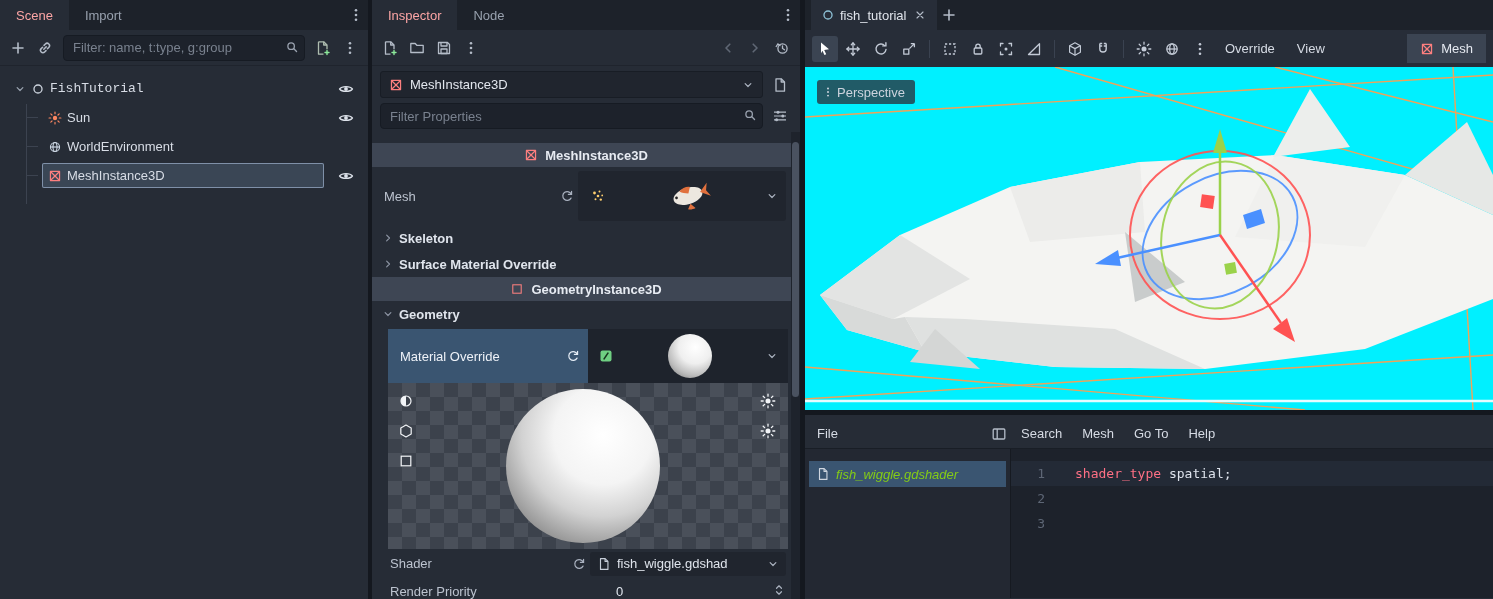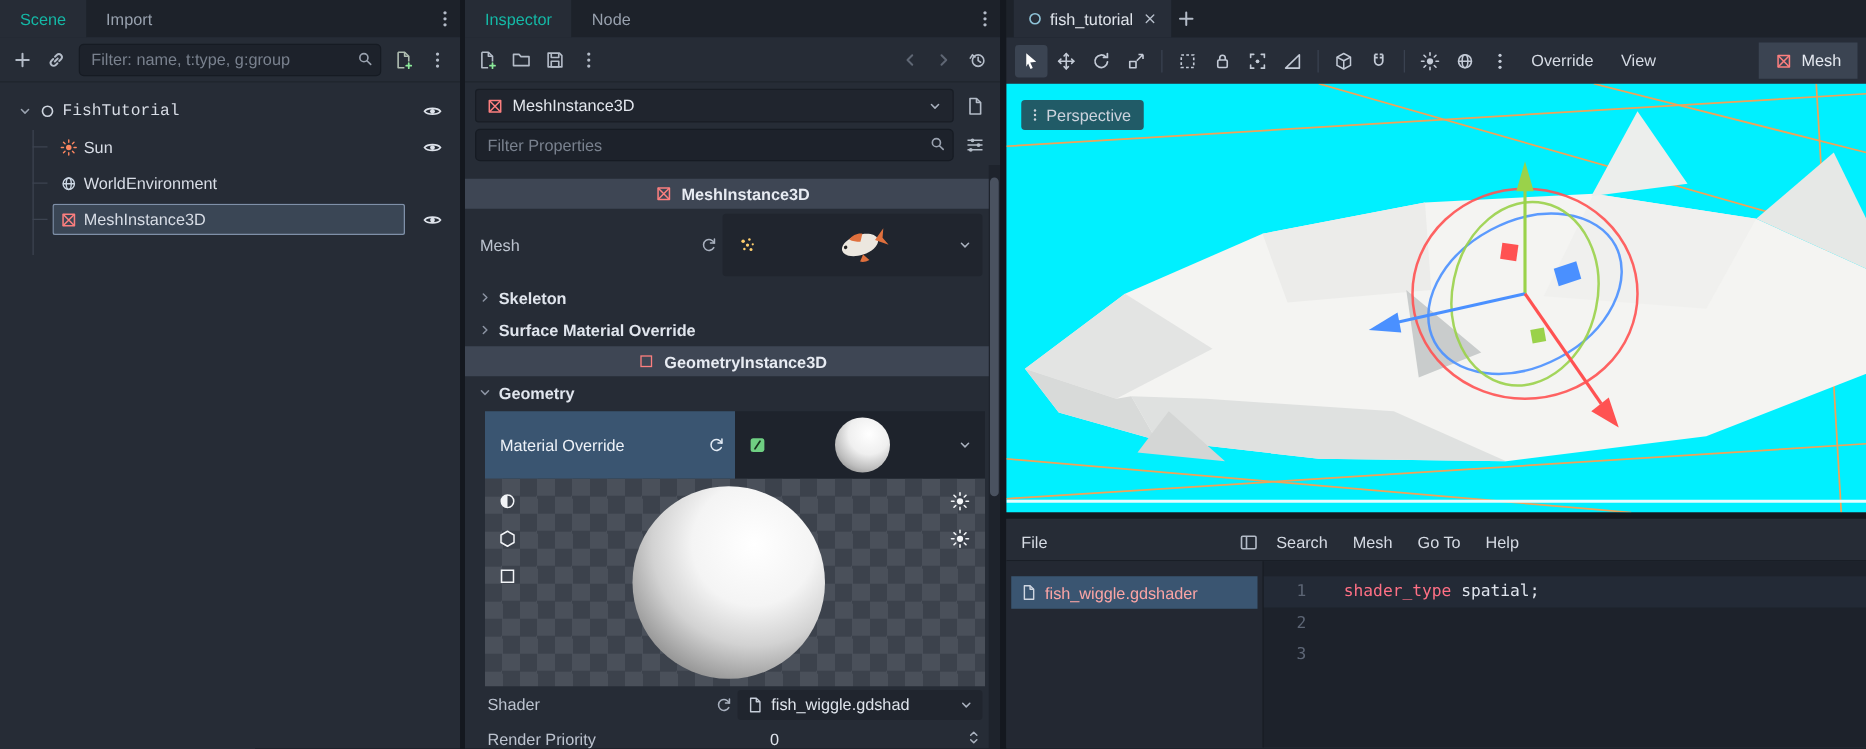"Scene" .tab.active { color: #14b8a6 -> #fca5a5 }
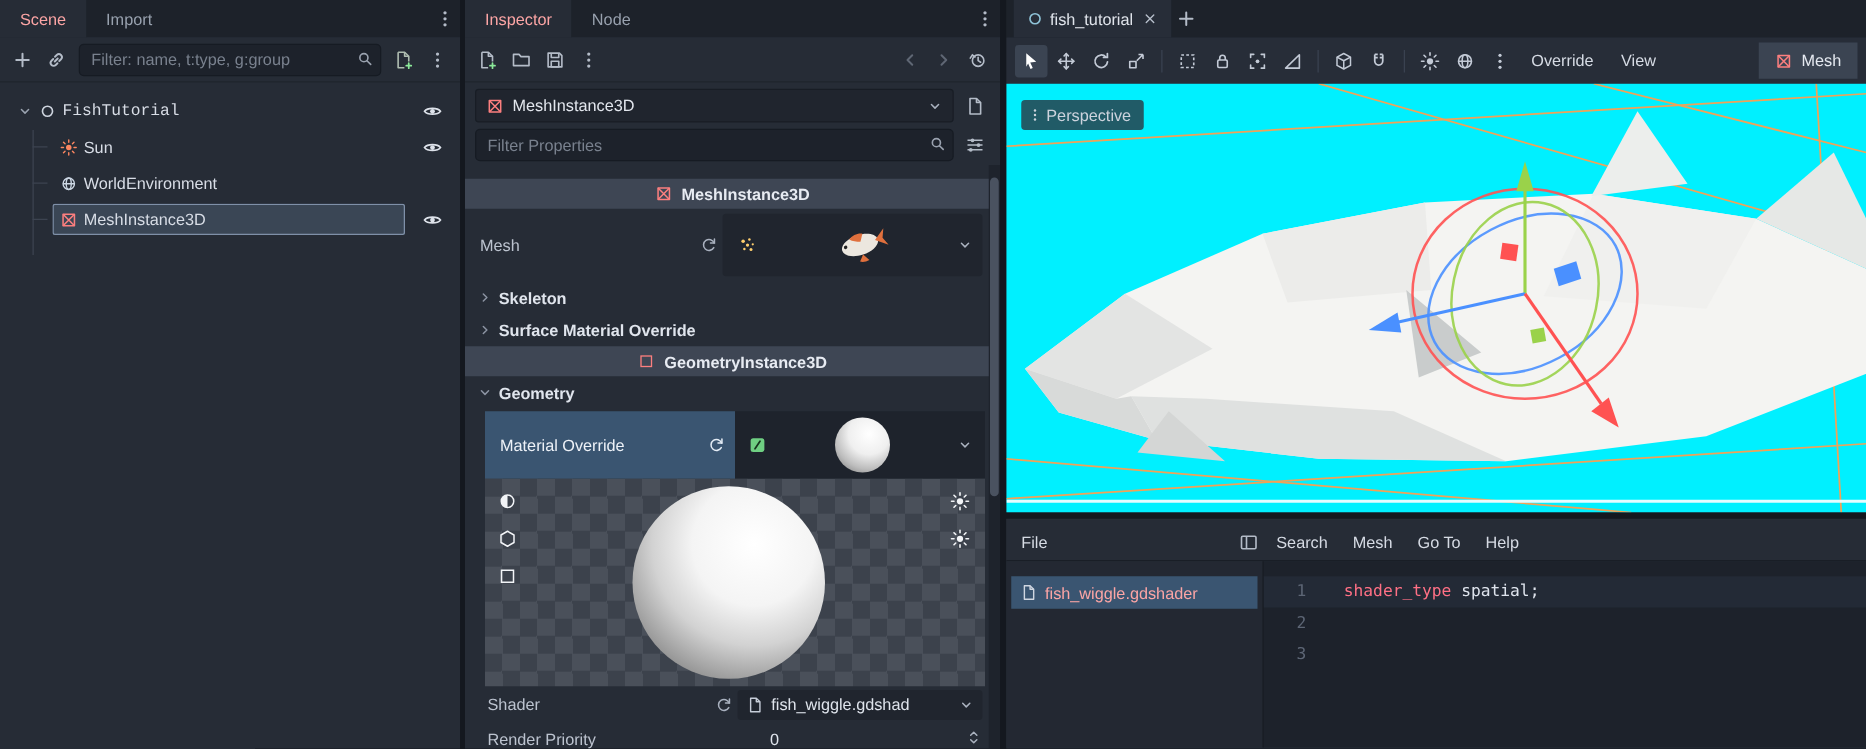"fish_wiggle.gdshader" .sh-file { color: #fca5a5 -> #84cc16; font-style: none -> italic }
